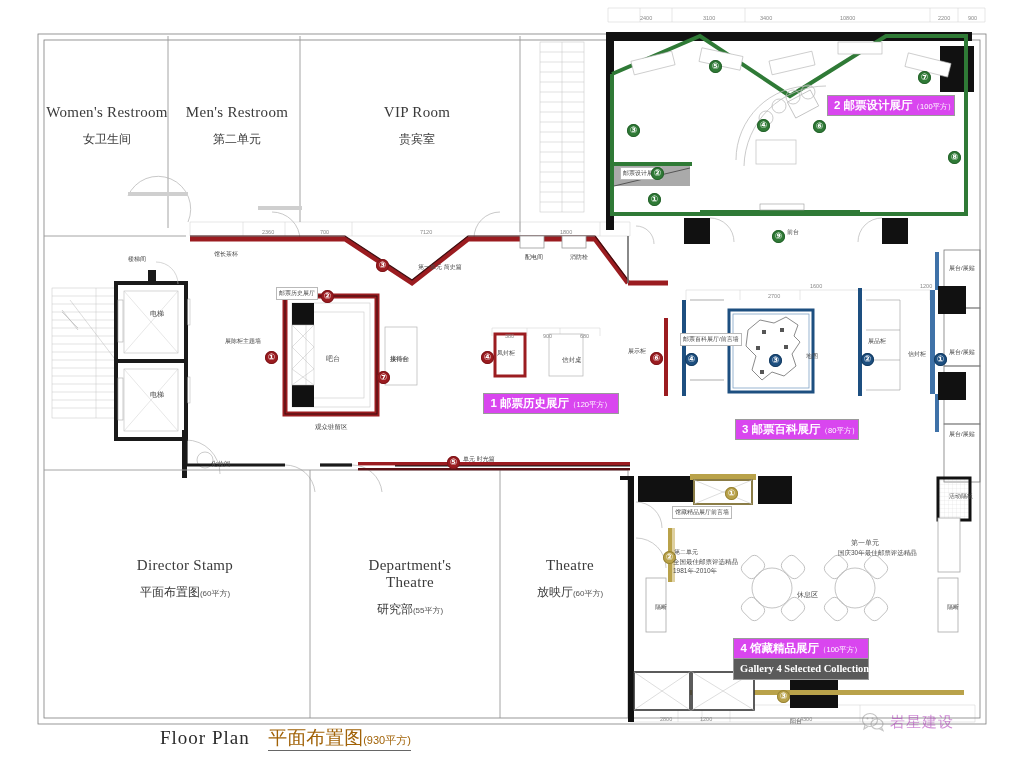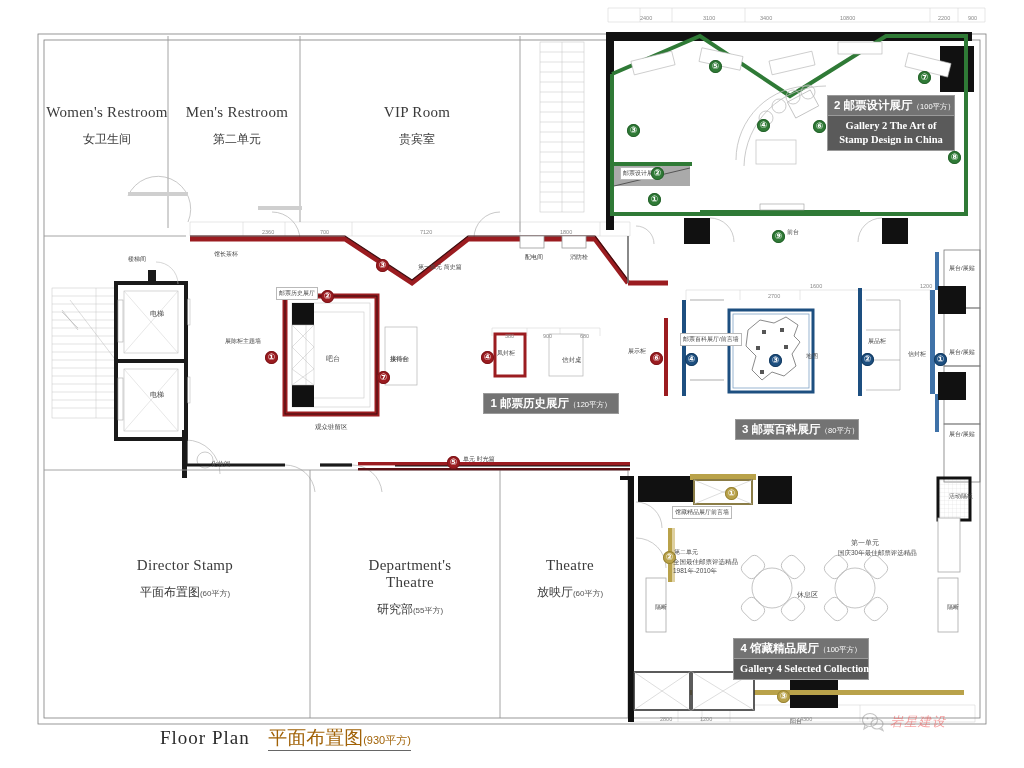"2 邮票设计展厅（100平方）" .plate .cnbar { background: #737373 -> #d946ef }
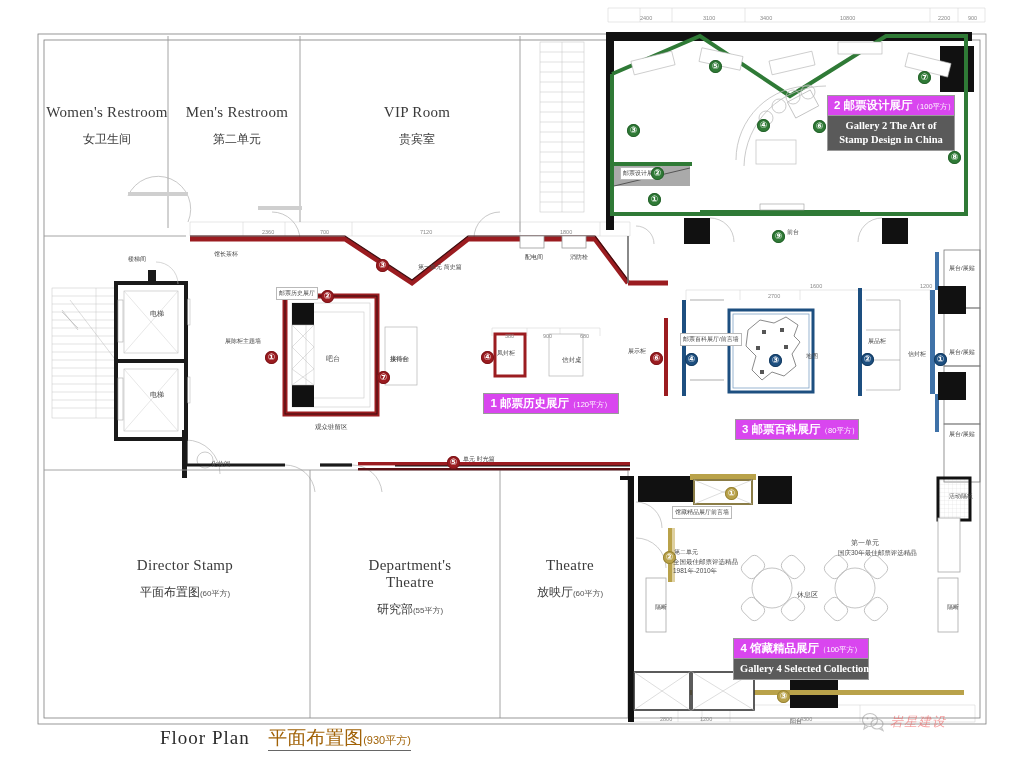"Gallery 2 The Art of" div.enbar { html: <div>Gallery 2 The Art of<br>Stamp Design in China</div> -> none }
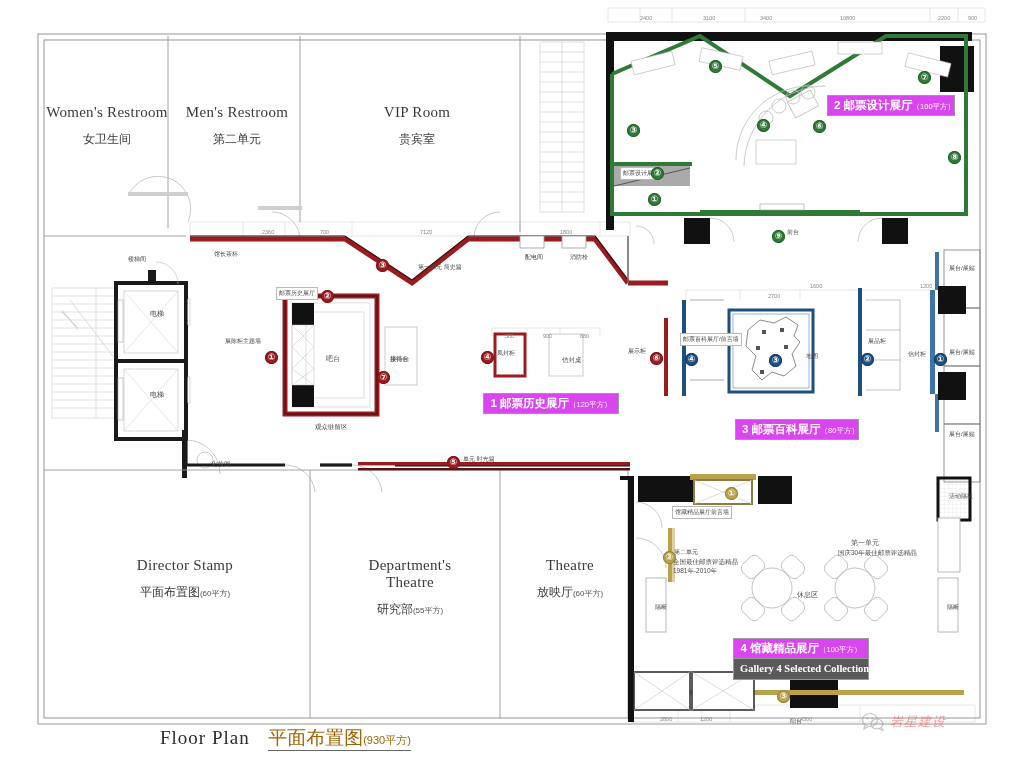"岩星建设" #wm .cn { color: #ef4444 -> #a21caf; font-size: 13px -> 15px; font-style: italic -> none }
